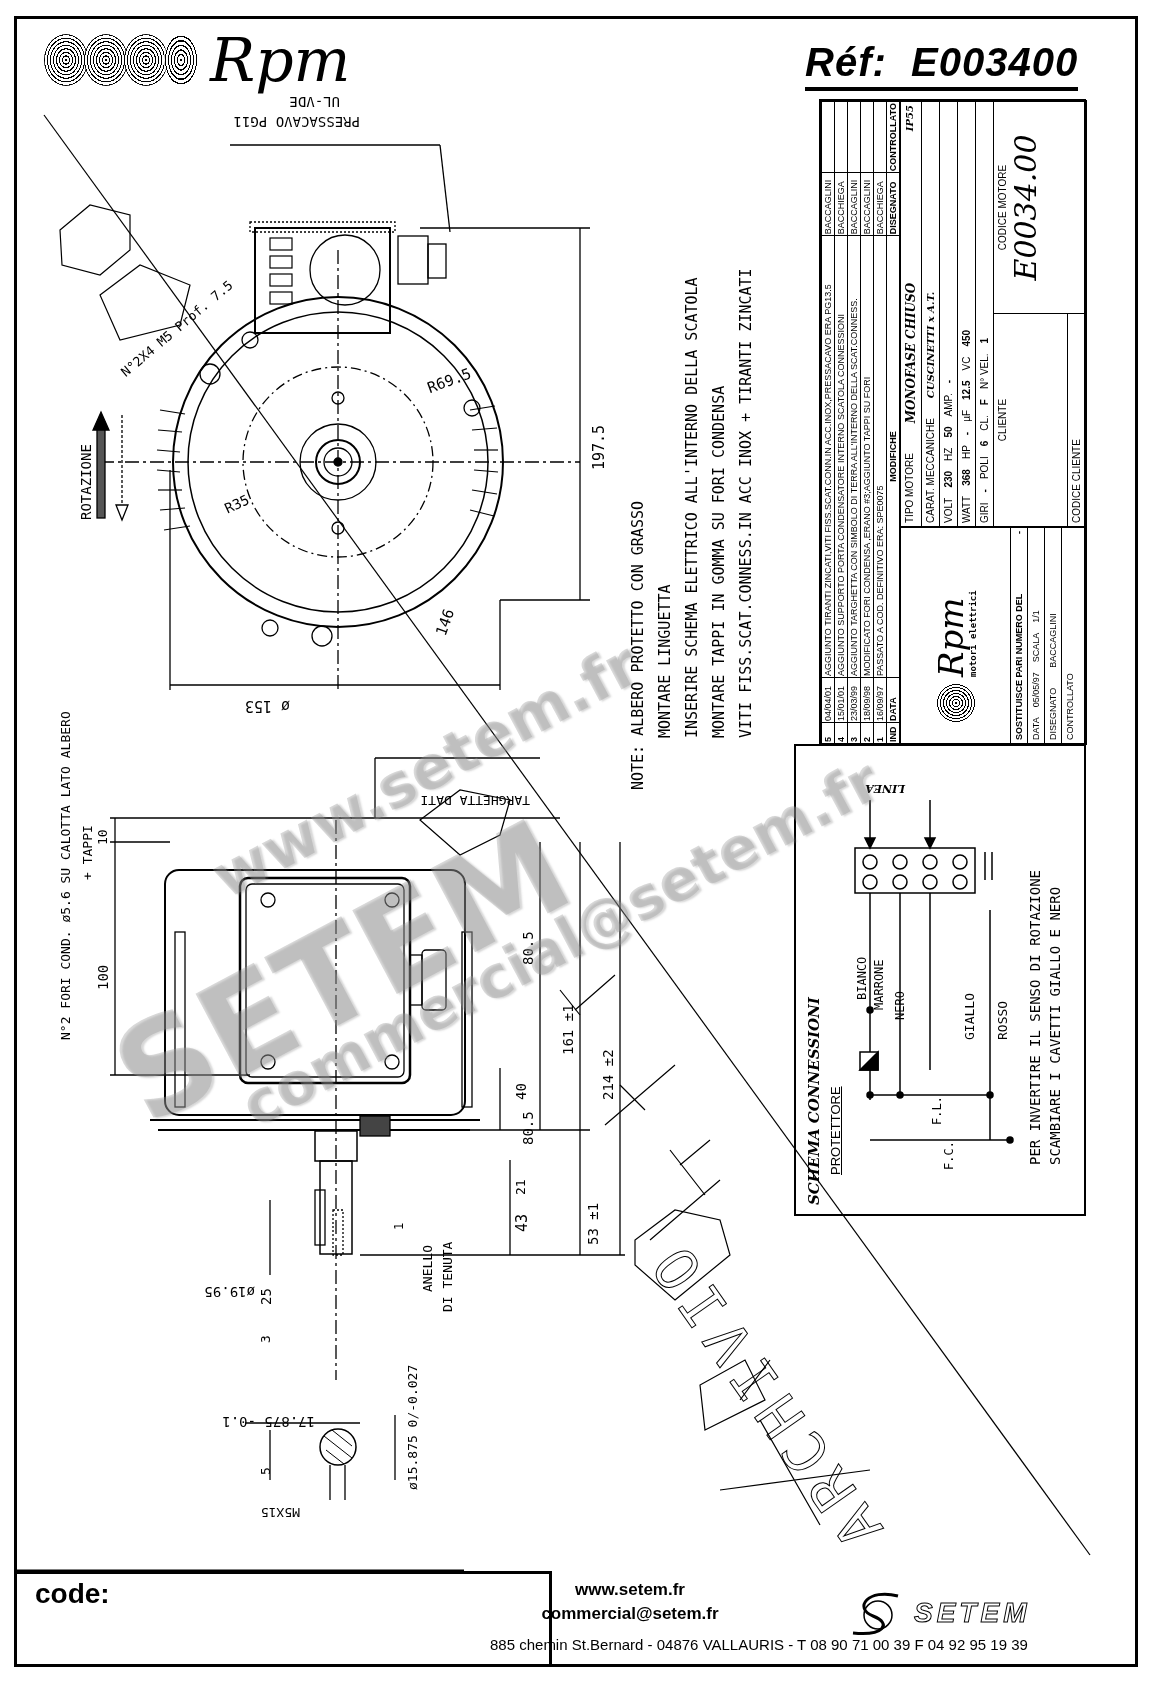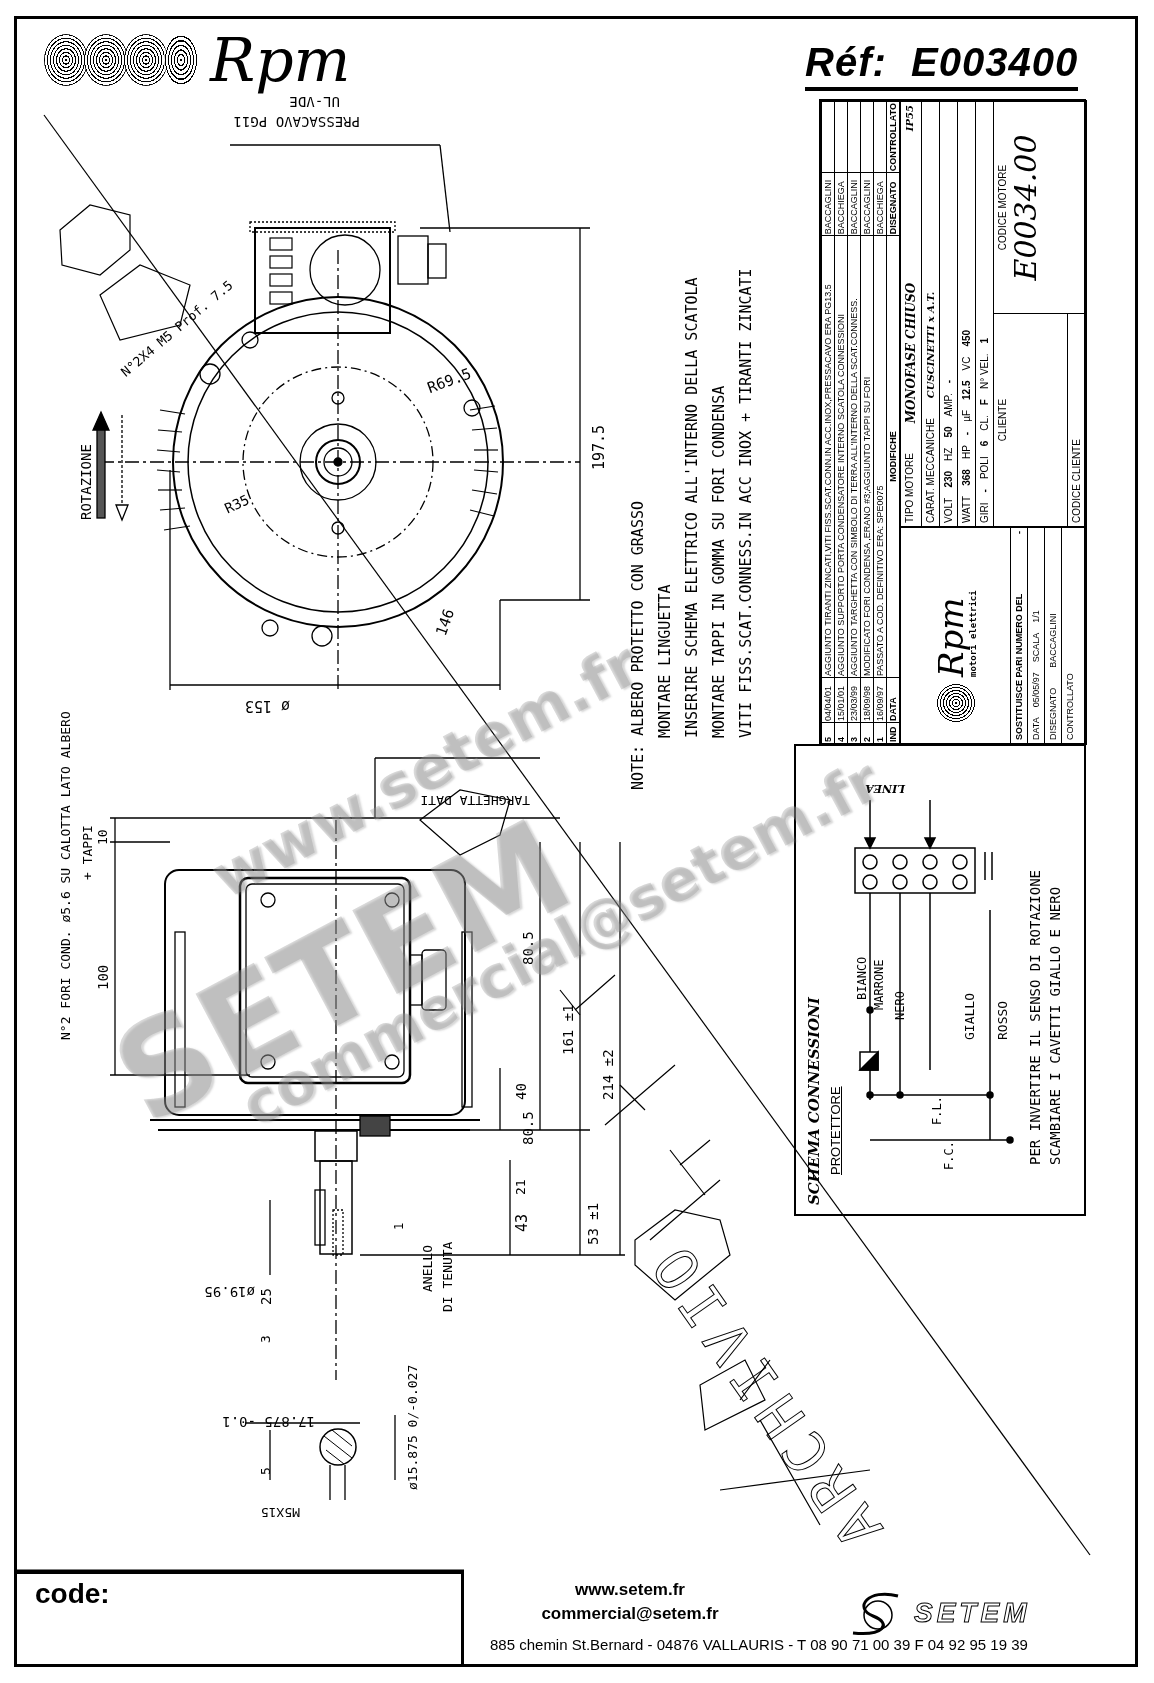"code:" .code-box { width: 450px -> 538px }
